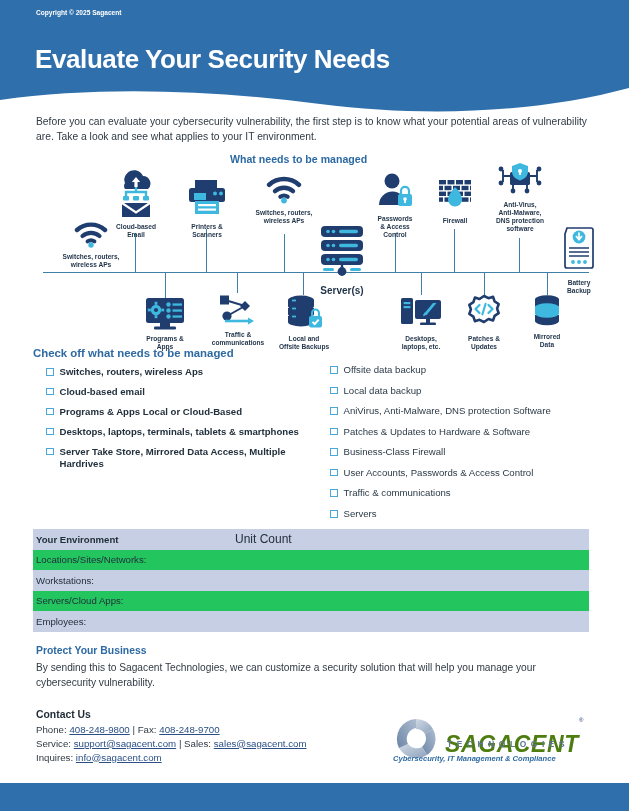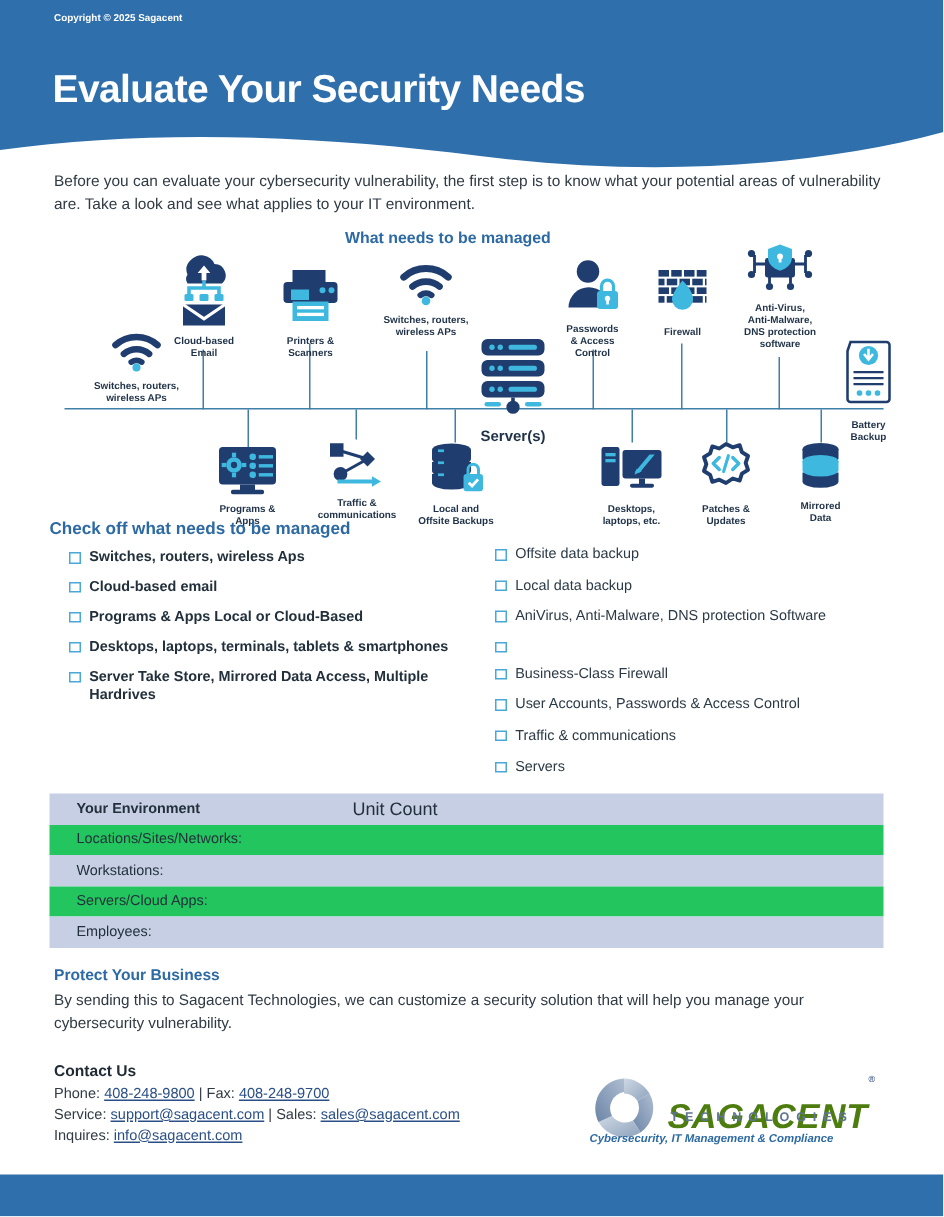"Patches & Updates to Hardware" span.txt { html: none -> <span>Patches &amp; Updates to Hardware &amp; Software</span> }
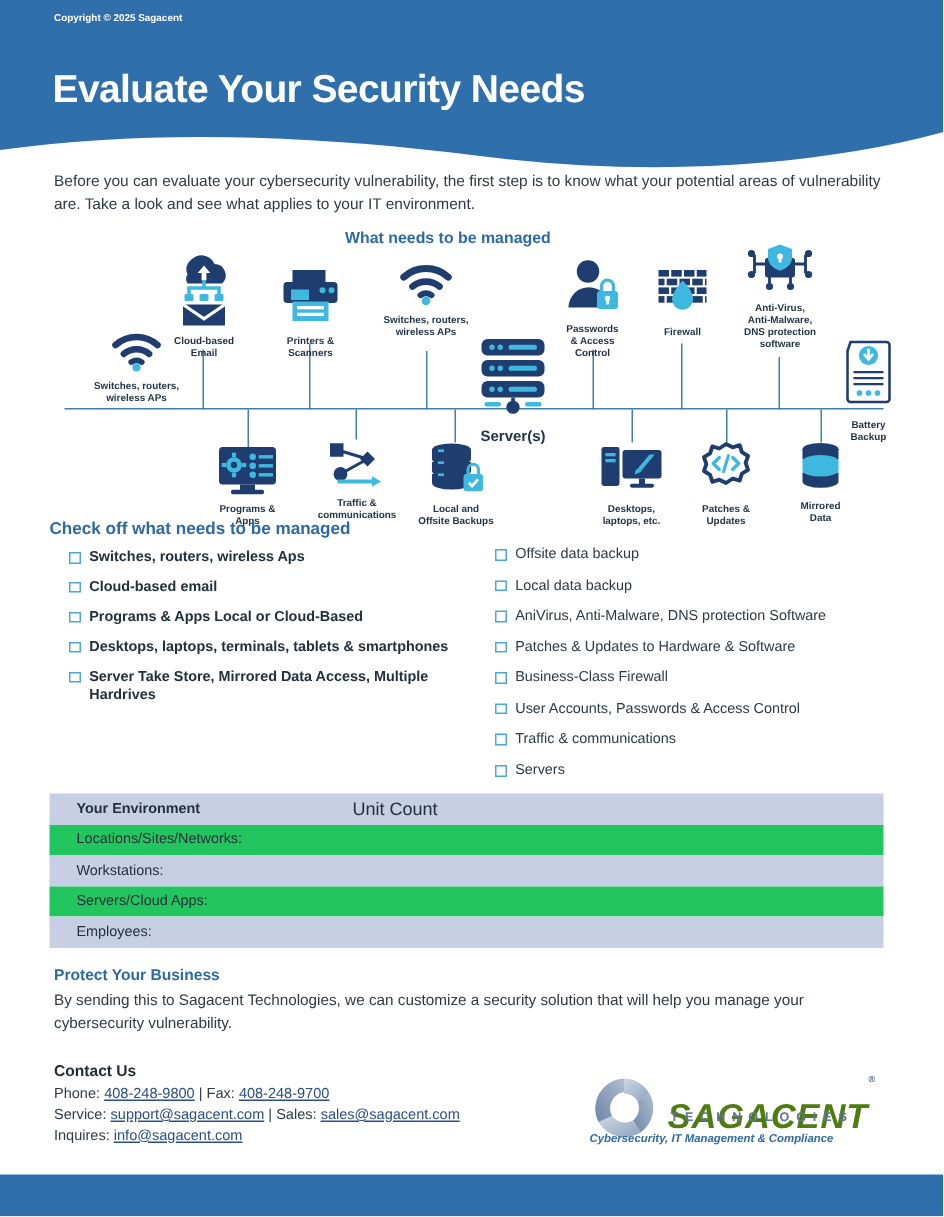"Your Environment" .row { padding-left: 18px -> 3px }
